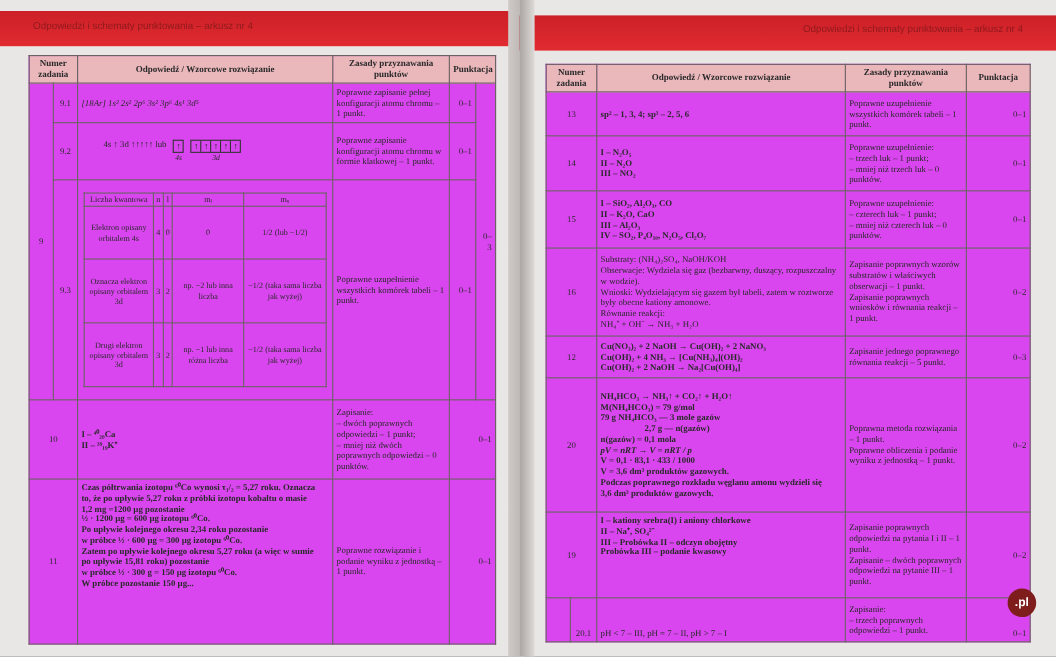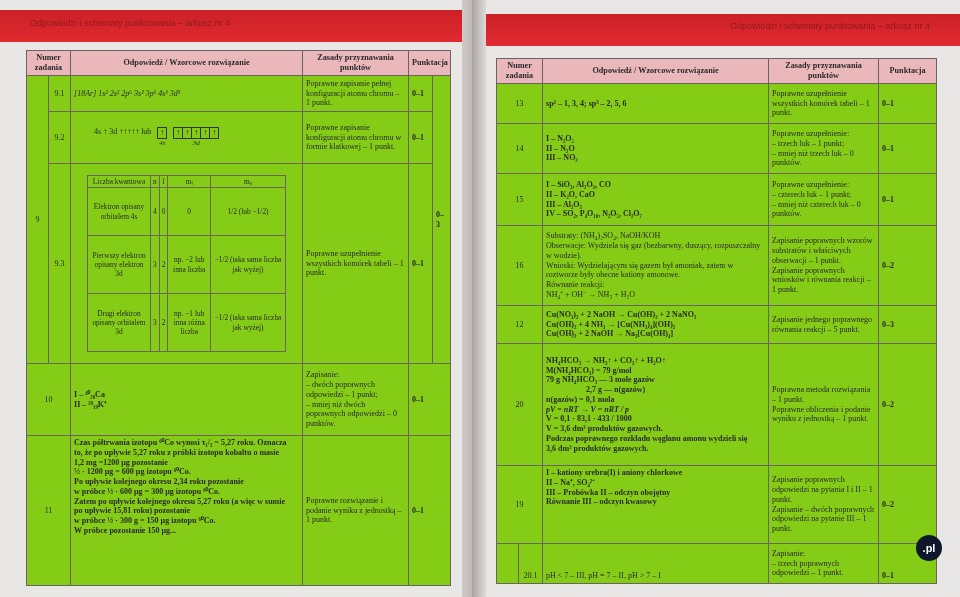"Numer zadania" table.grid { background: #84cc16 -> #d946ef }
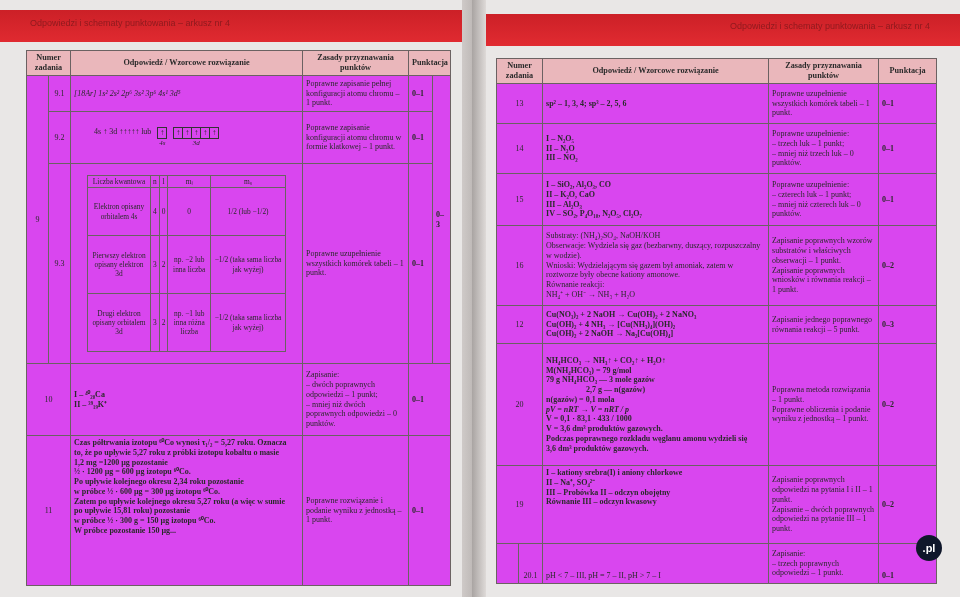"0–1" .pts { font-weight: bold -> normal; text-align: left -> right }
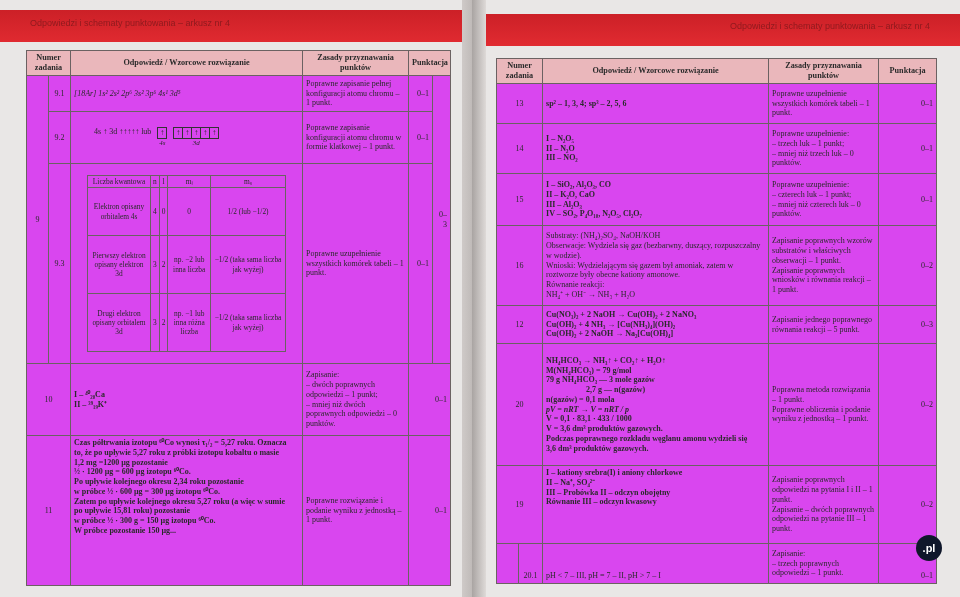"Liczba kwantowa" td { padding: 2px 16px -> 2px 5px }
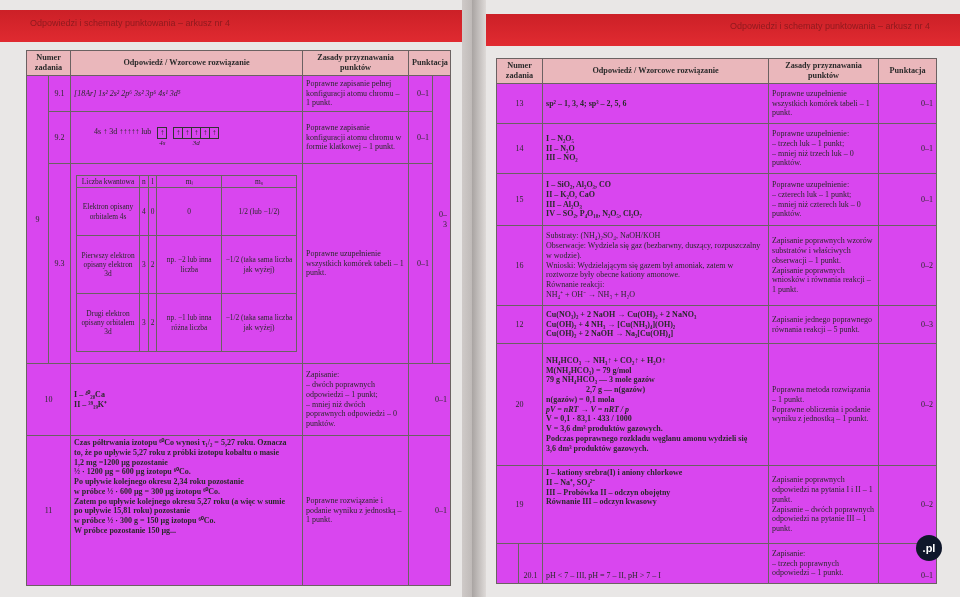"Pierwszy elektron opisany elektron 3d" td { text: Pierwszy elektron opisany elektron -> Oznacza elektron opisany orbitalem }
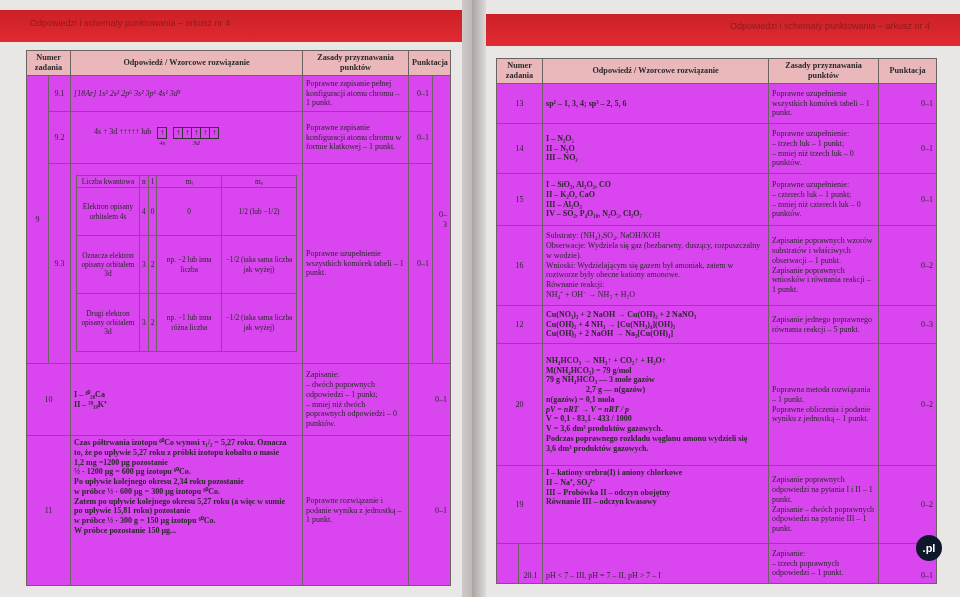"Wnioski: Wydzielającym się gazem był" div { text: amoniak -> tabeli }
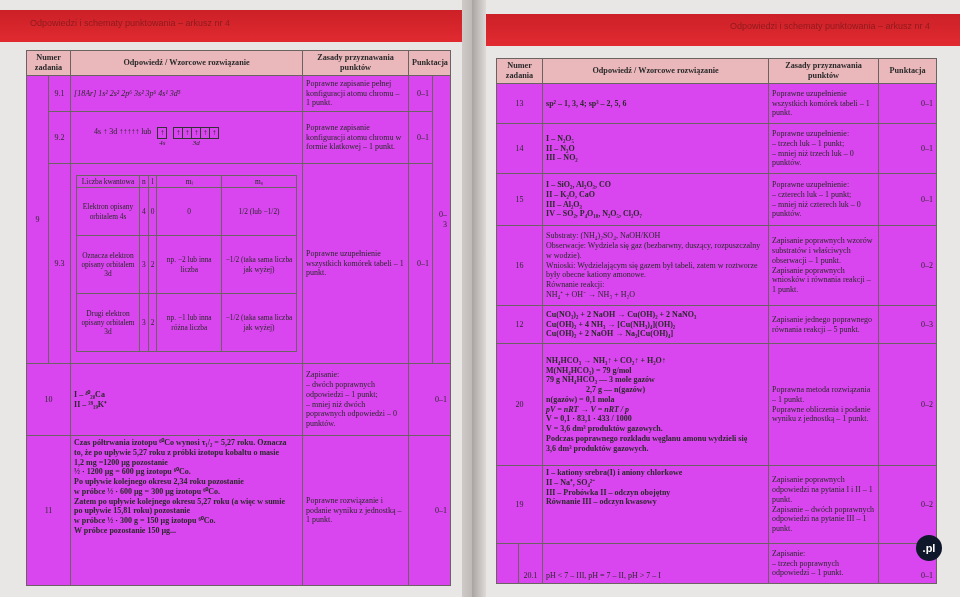"Równanie III – odczyn kwasowy" div { text: Równanie III – odczyn -> Probówka III – podanie }
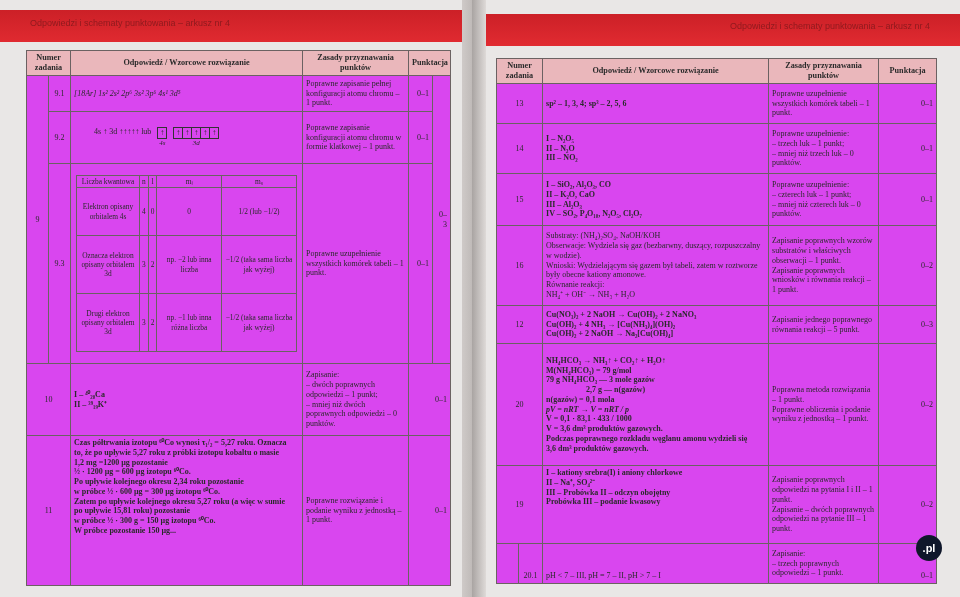".pl" .wm-badge { background: #0f172a -> #7f1d1d }
